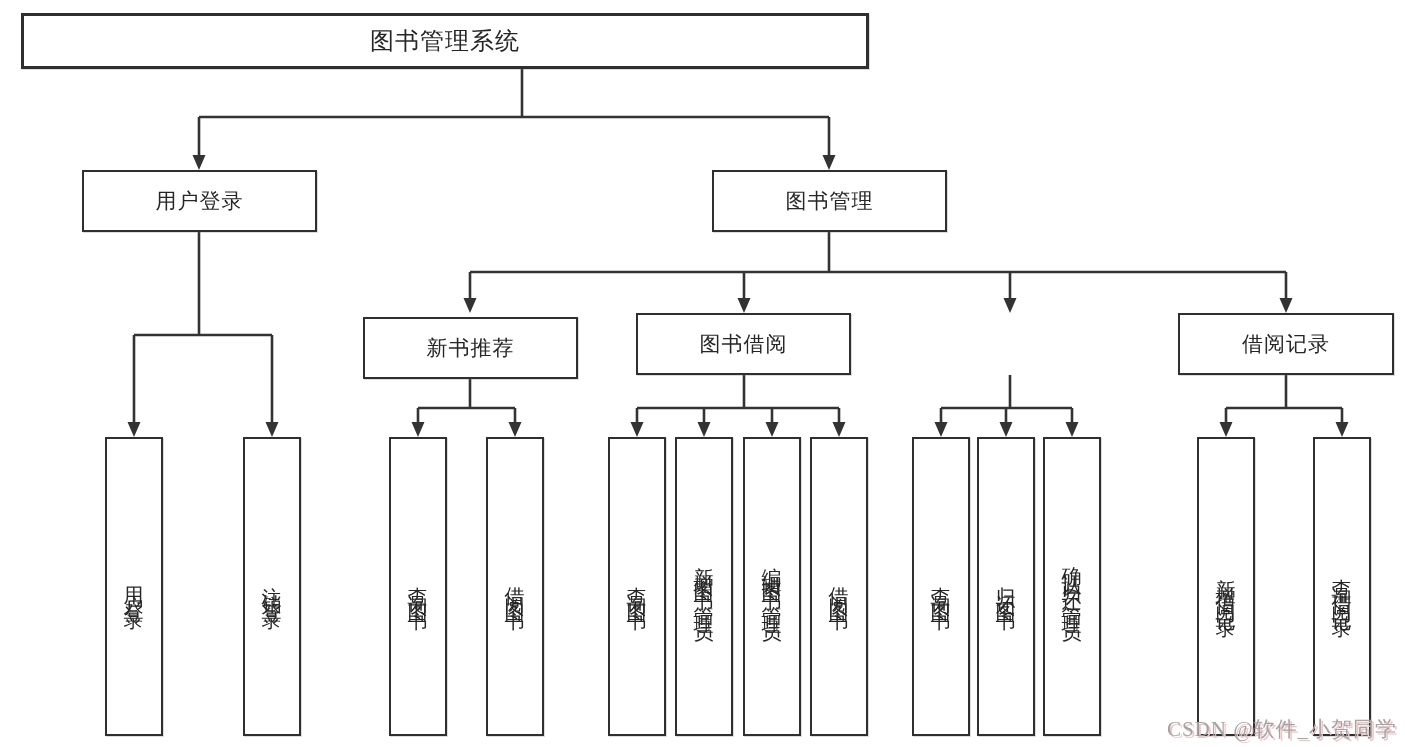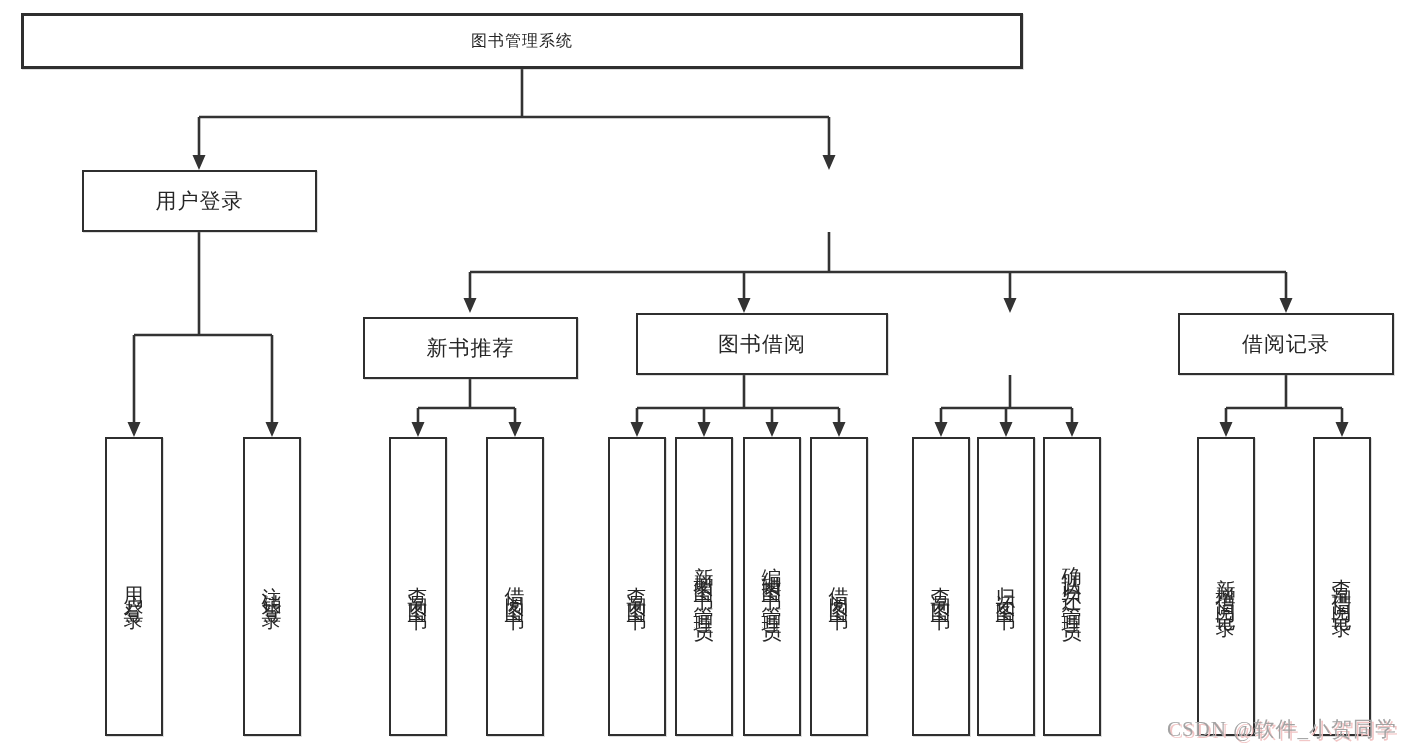"图书管理系统" .node-root { font-size: 16px -> 24px; width: 1002px -> 848px }
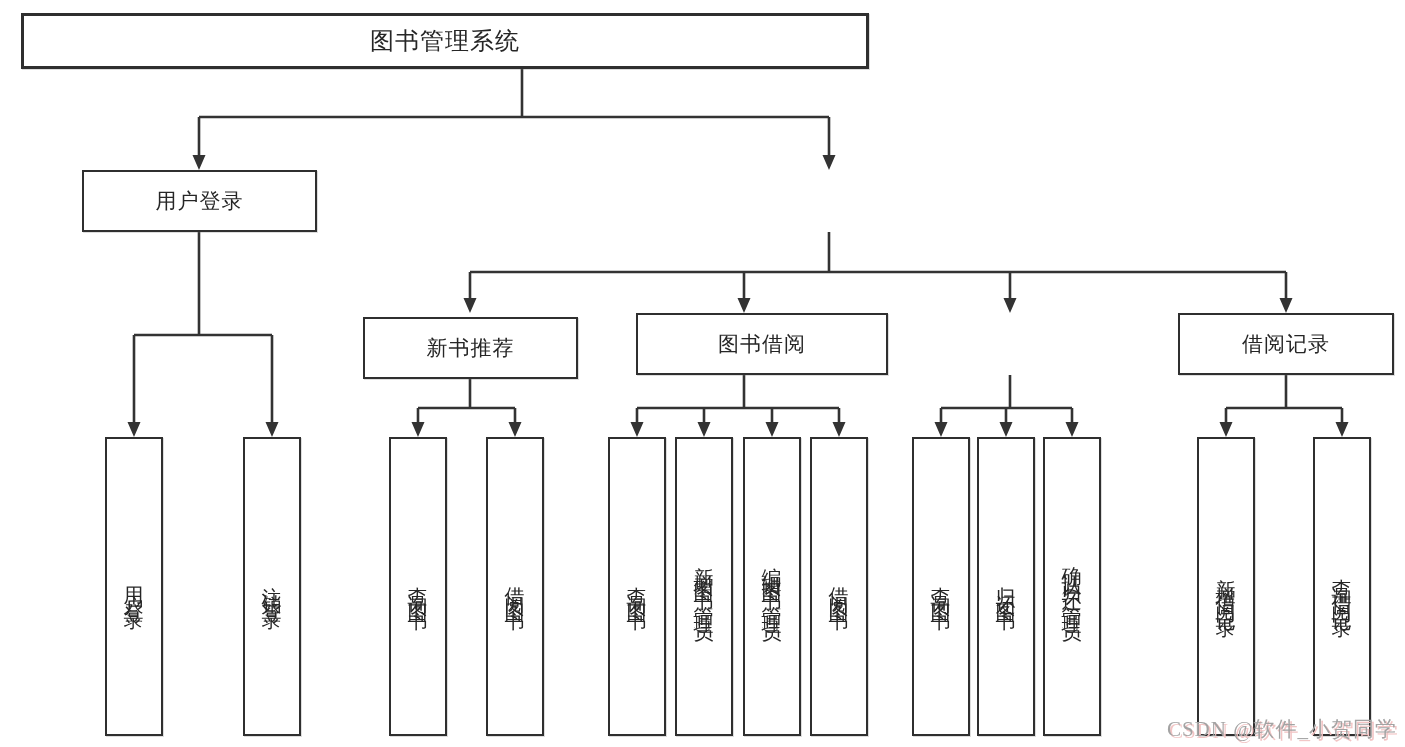"图书管理" div.node { html: none -> <div> <span>图书管理</span> </div> }
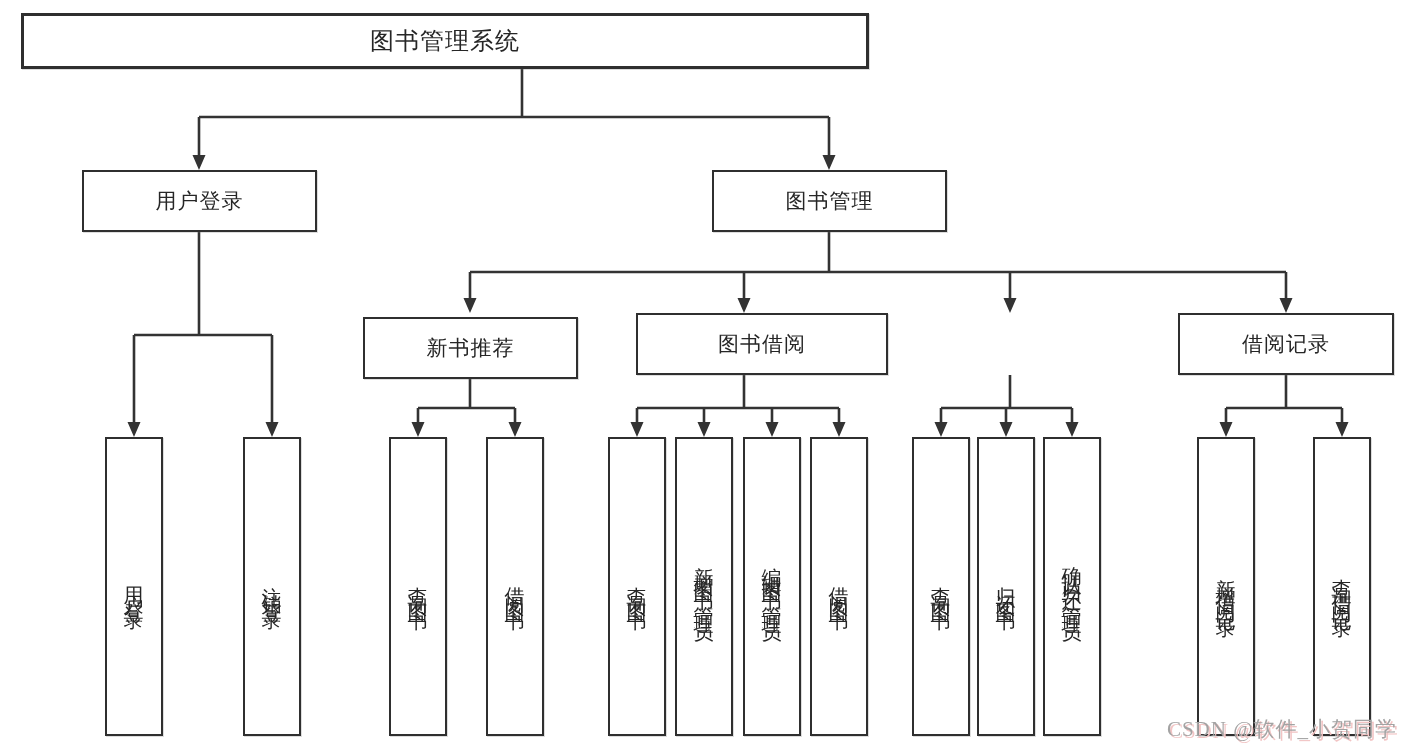"图书借阅" div.node { width: 252px -> 215px }
